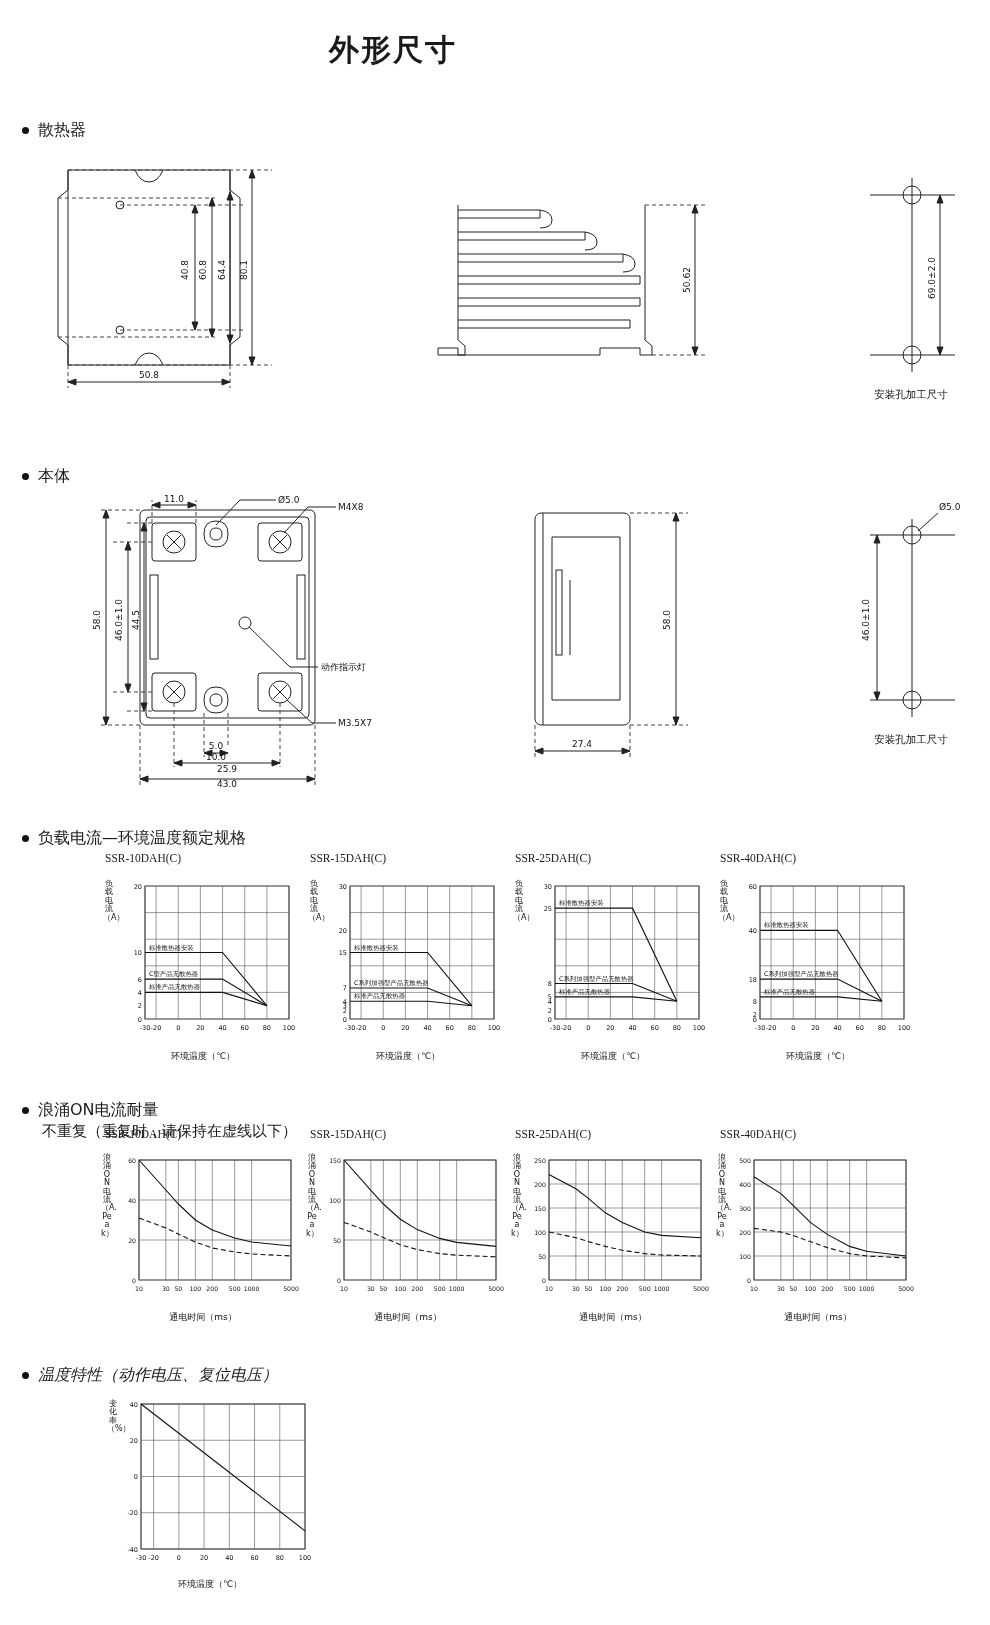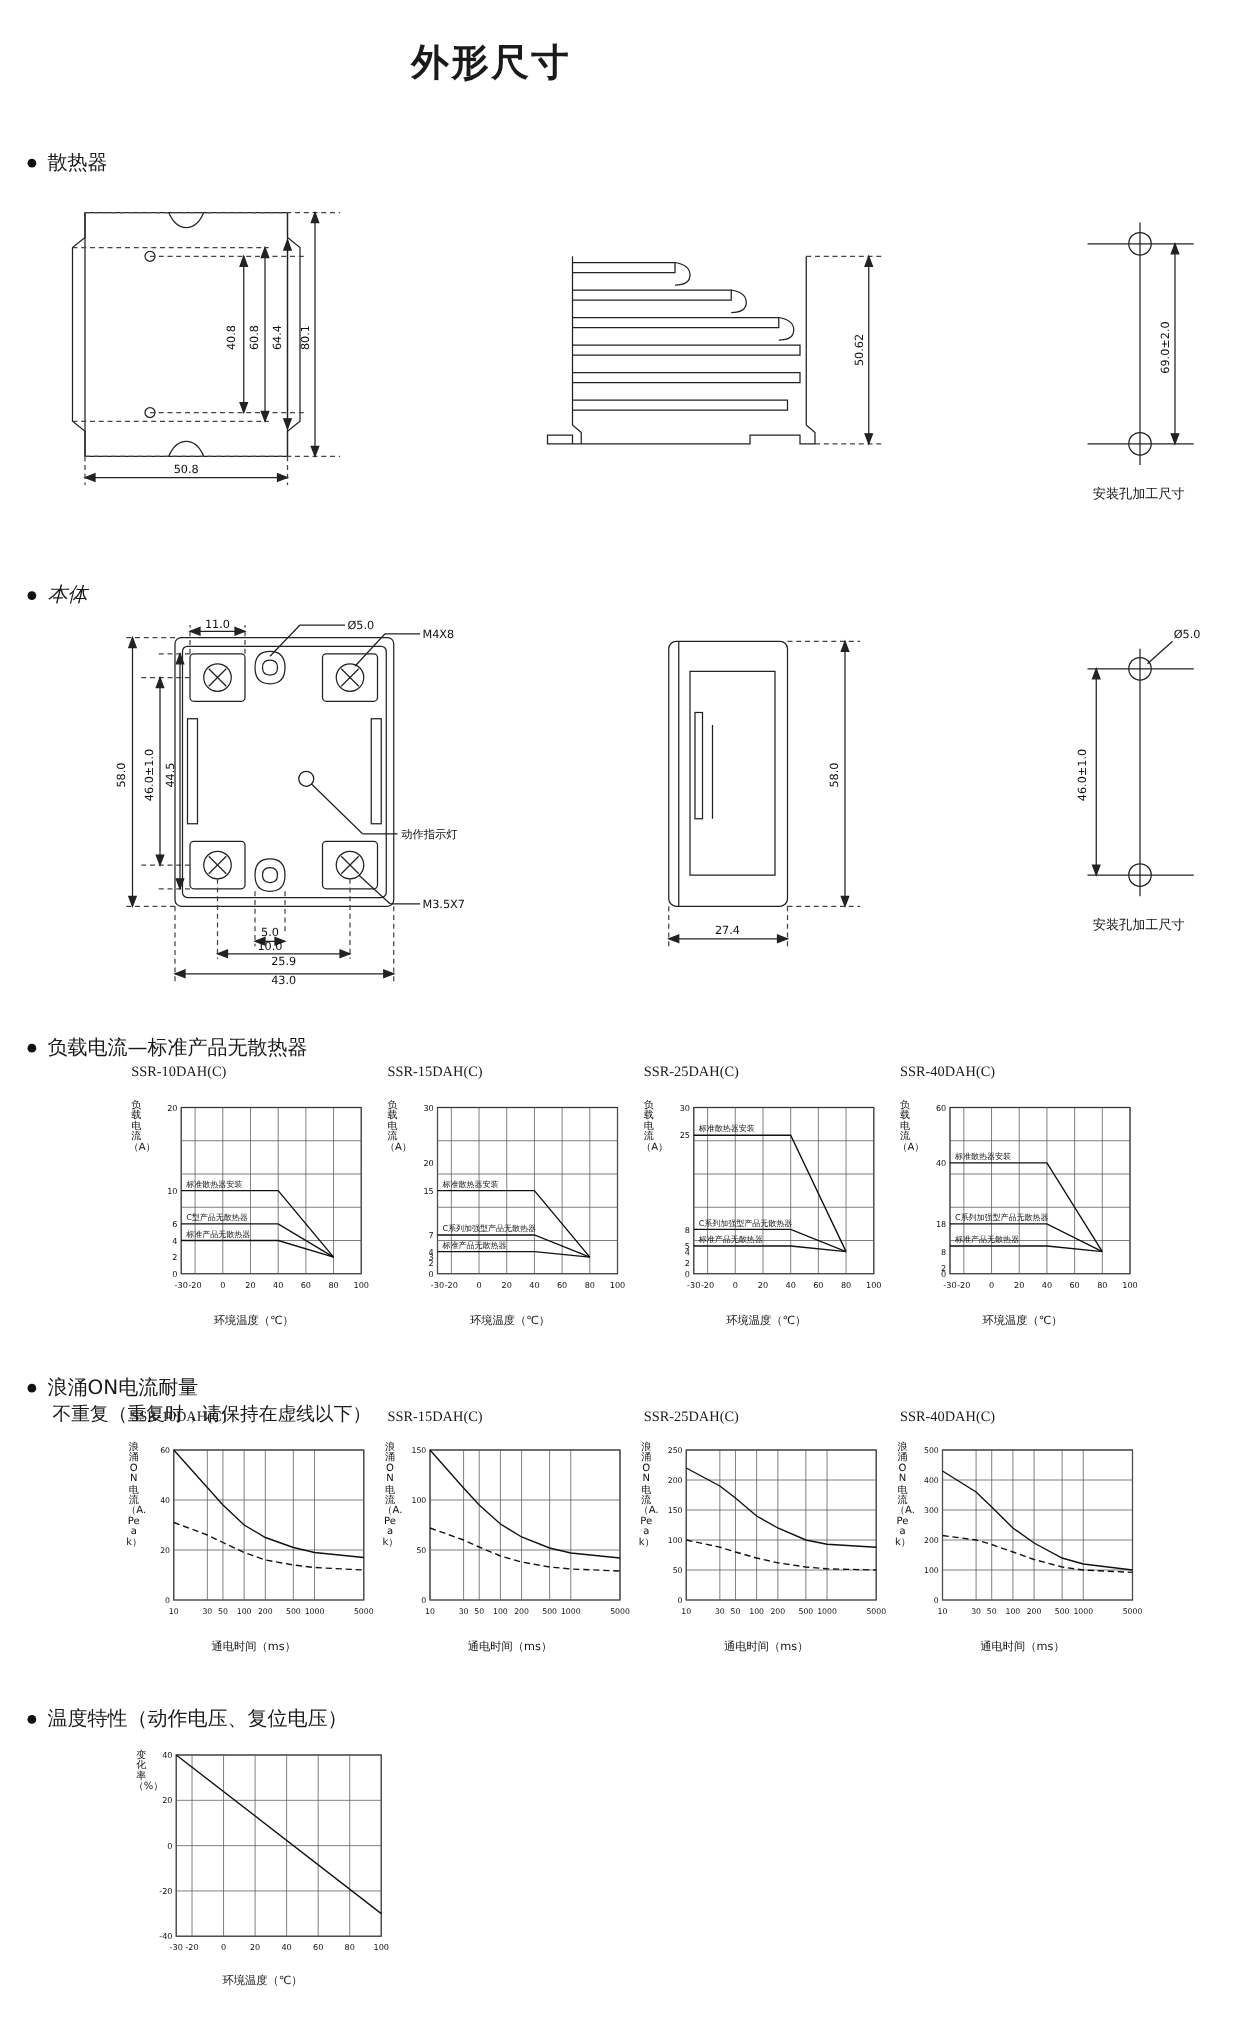"本体" div.bullet { font-style: italic -> none }
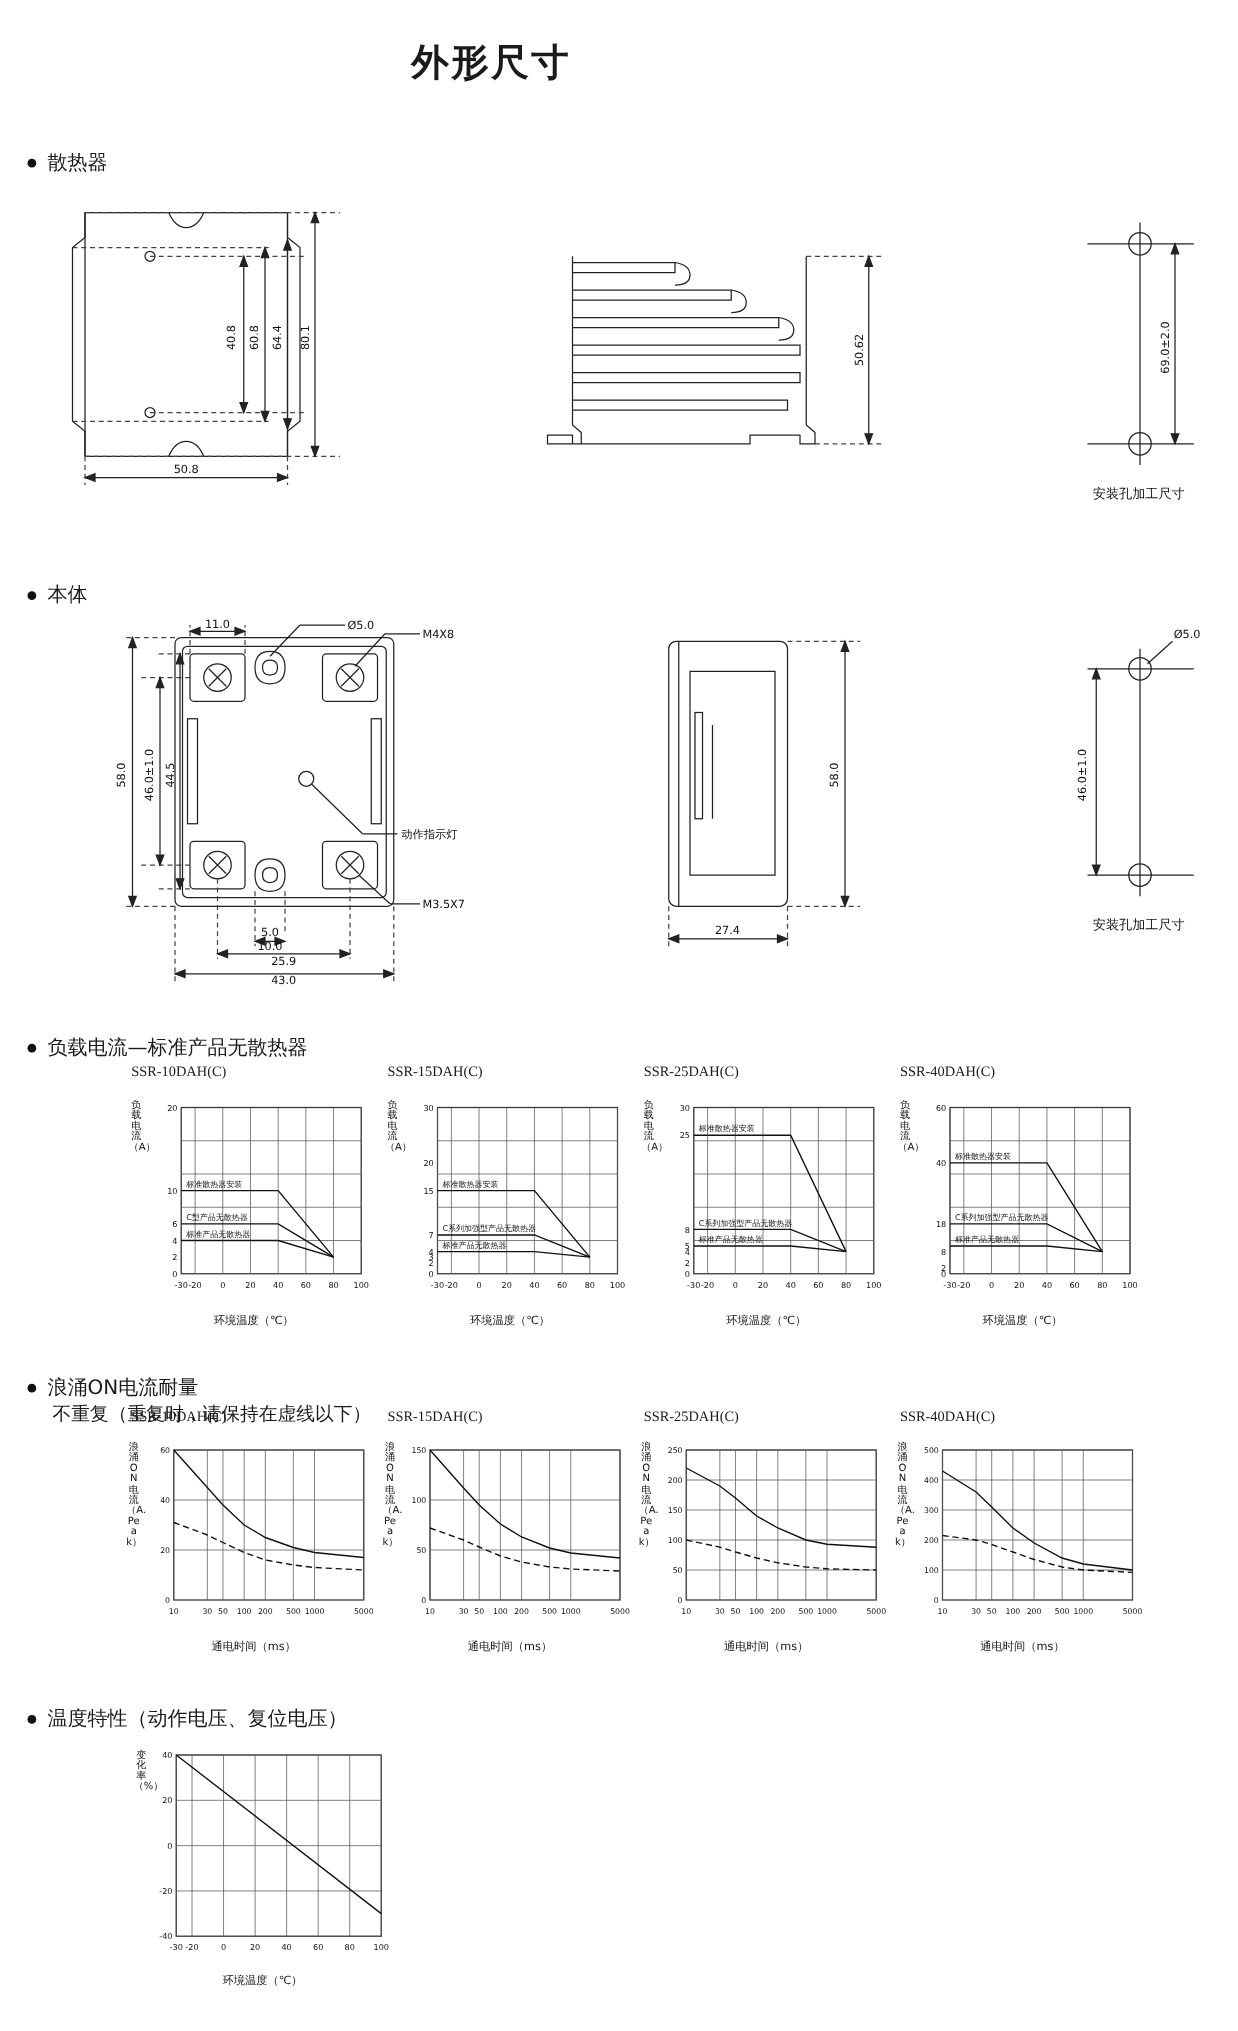"负载电流—标准产品无散热器" span { text: 标准产品无散热器 -> 环境温度额定规格 }
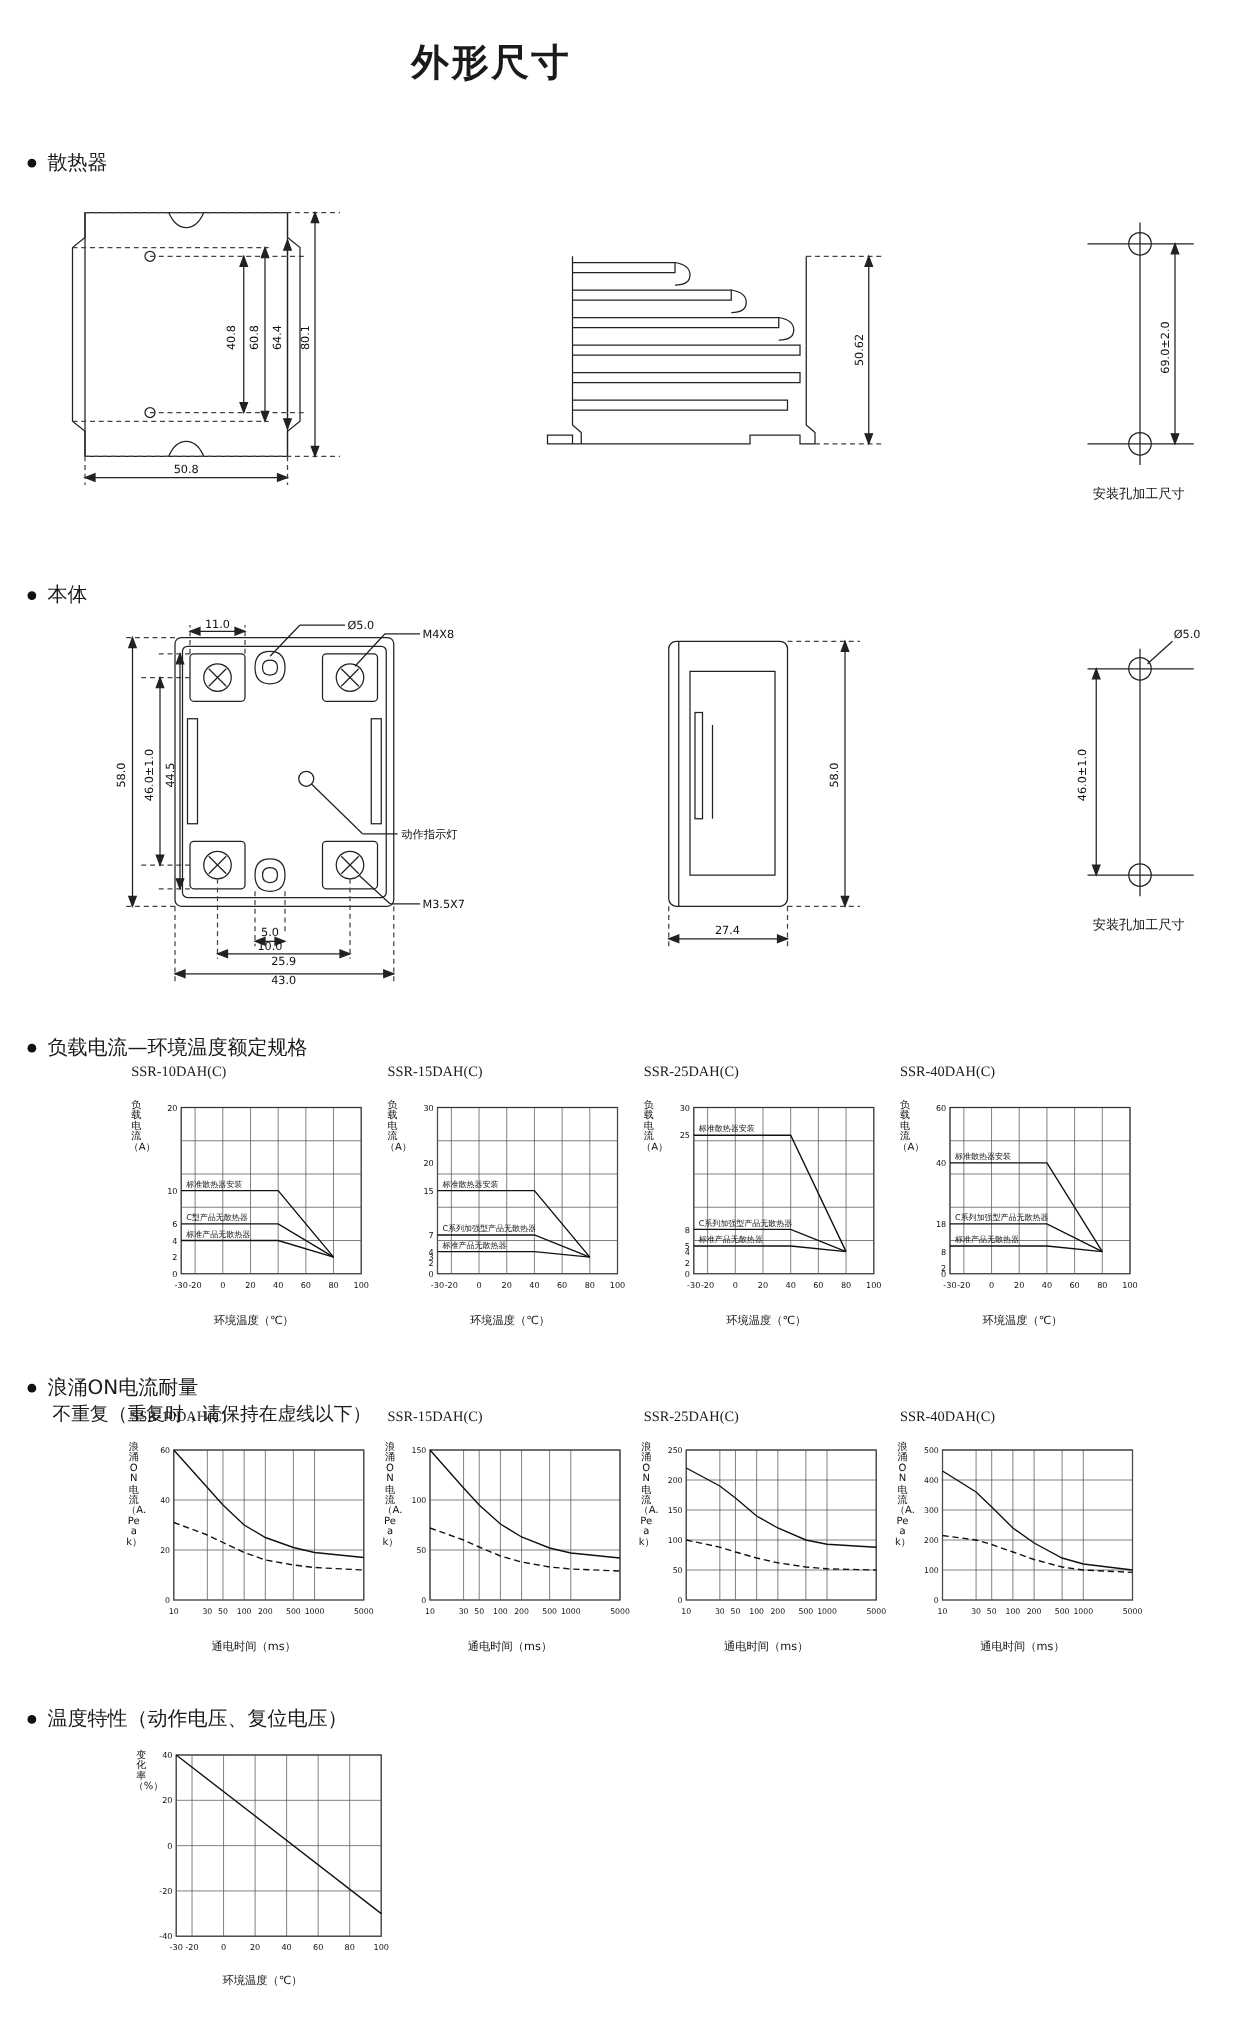"温度特性（动作电压、复位电压）" div.bullet { font-style: none -> italic }
